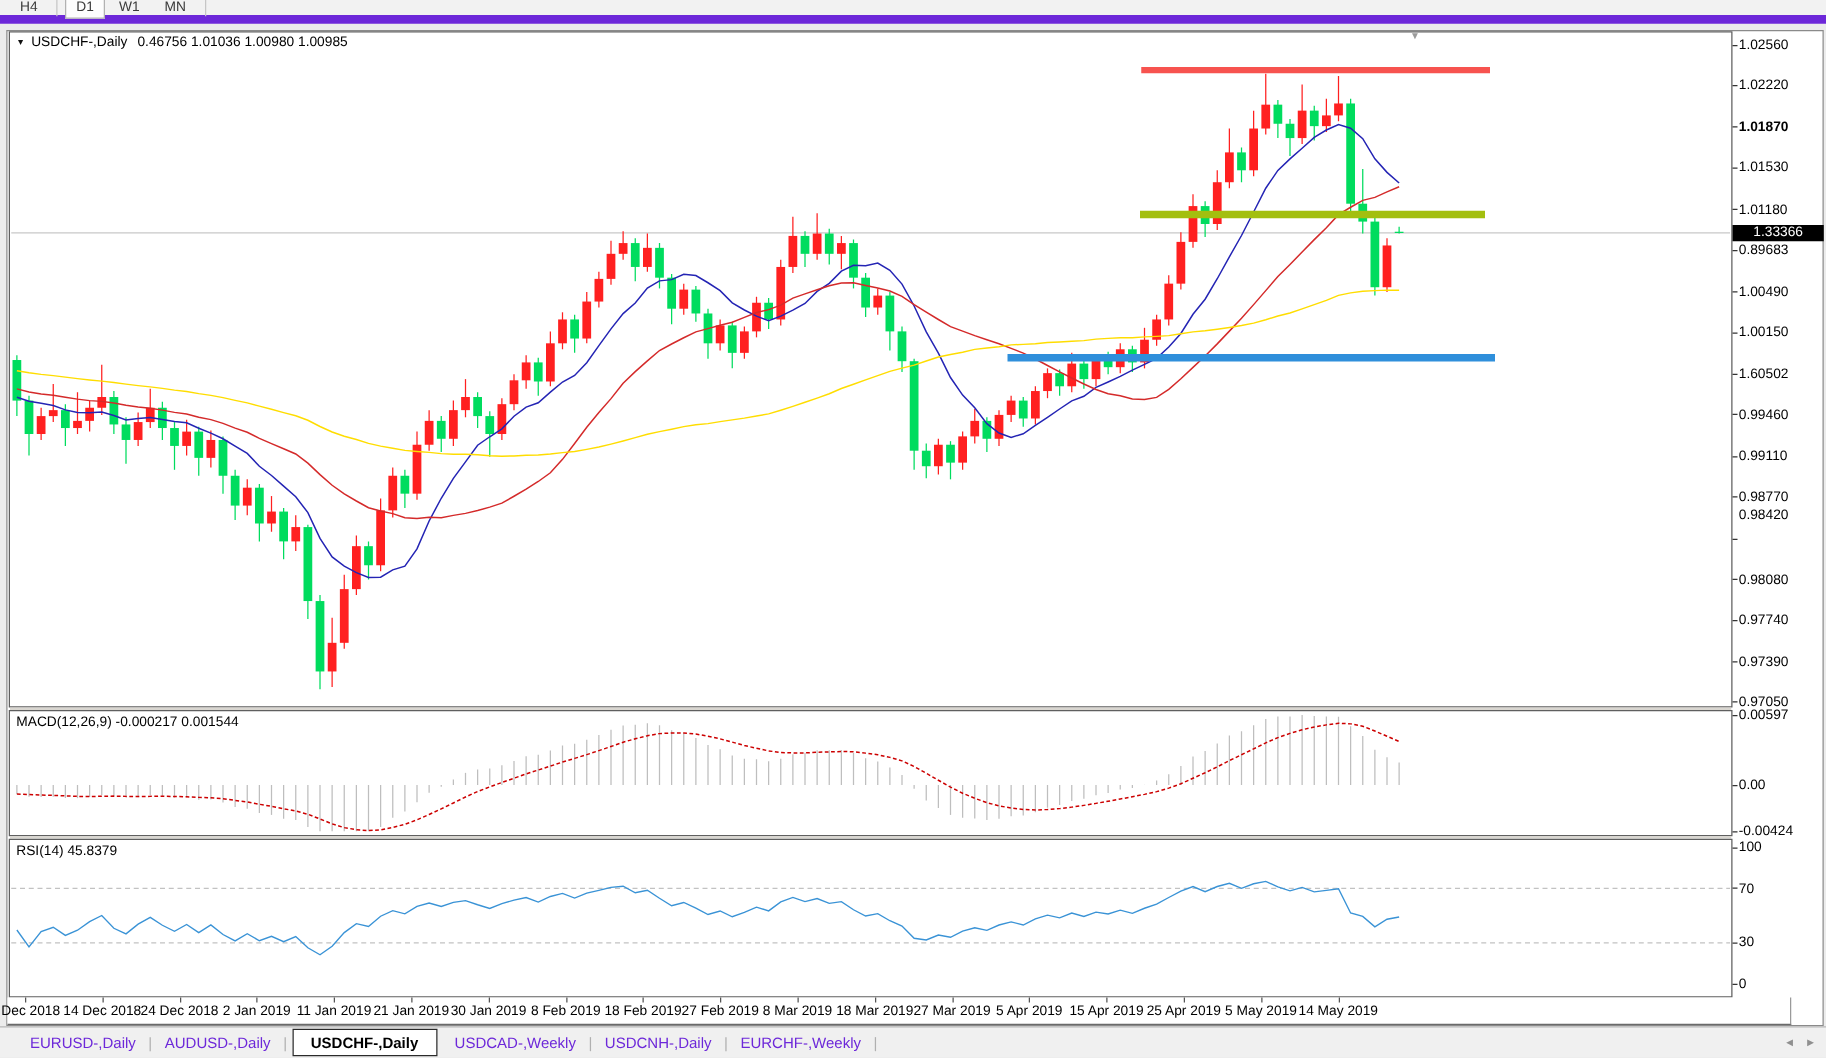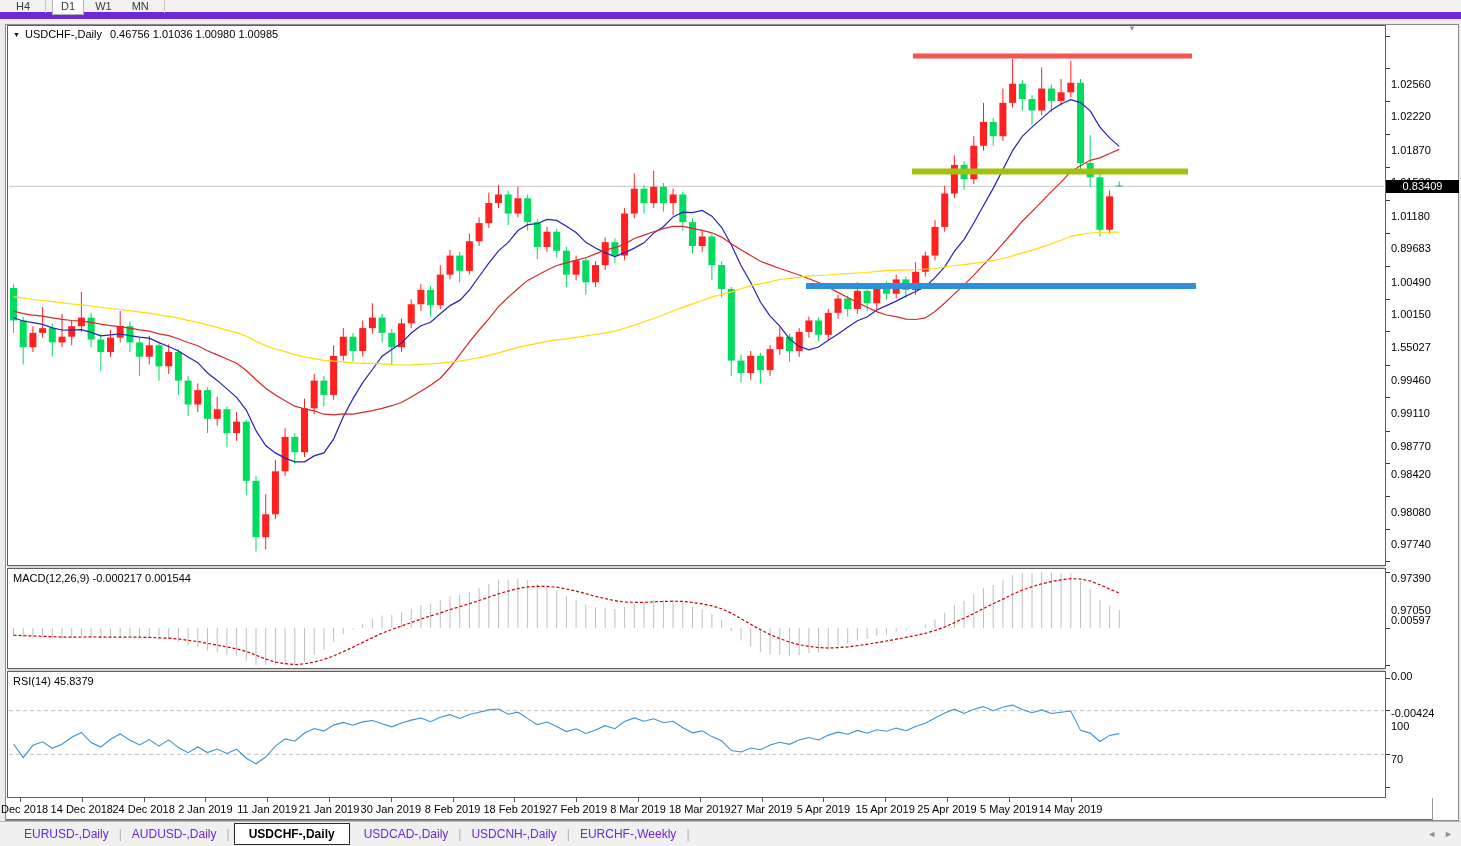"1.02560" .ax-label { margin-top: 48px -> none }
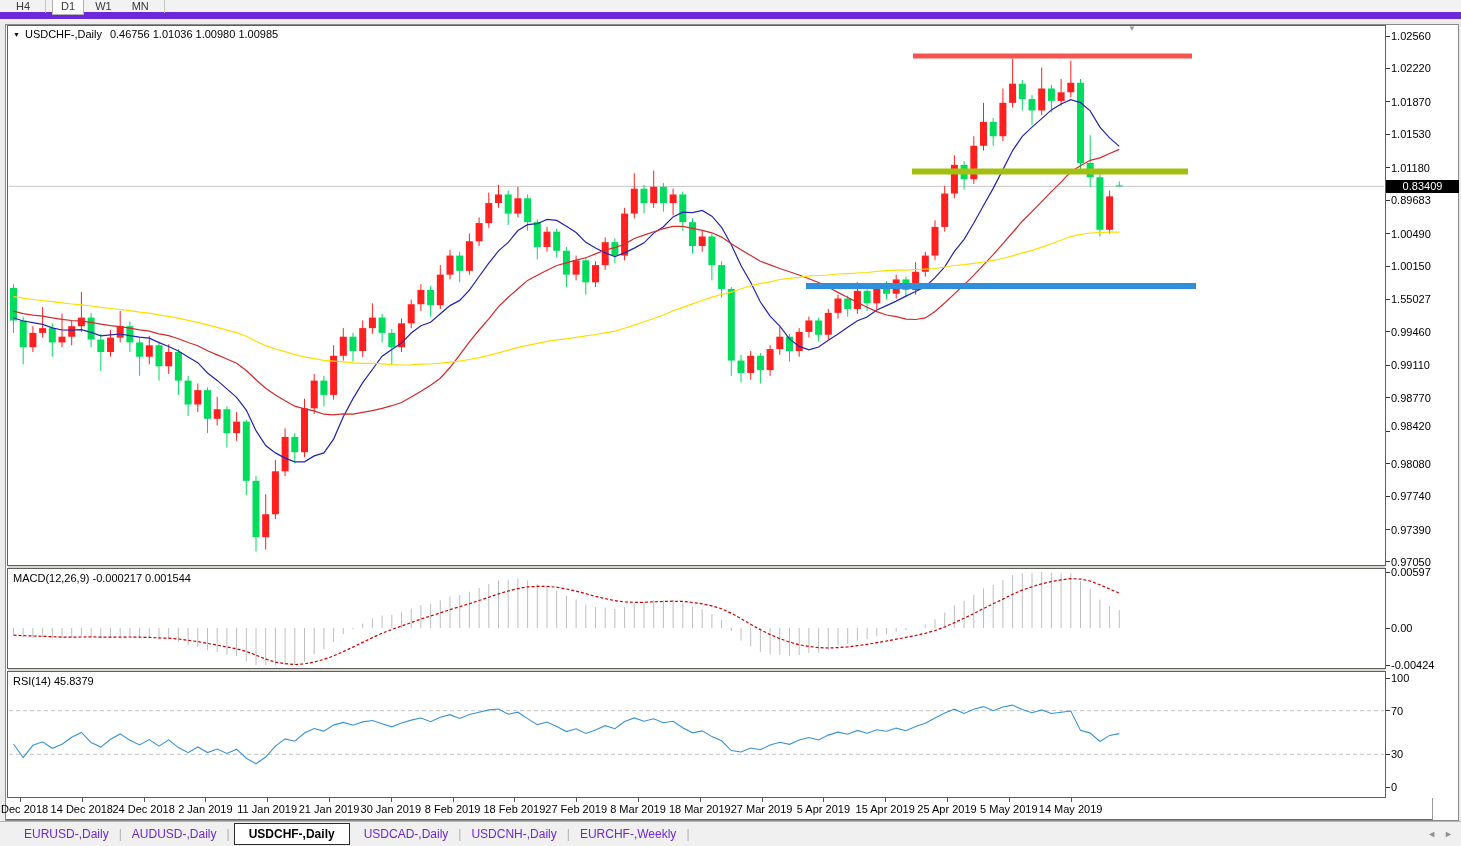"1.01870" div.ax-label { font-weight: none -> bold }
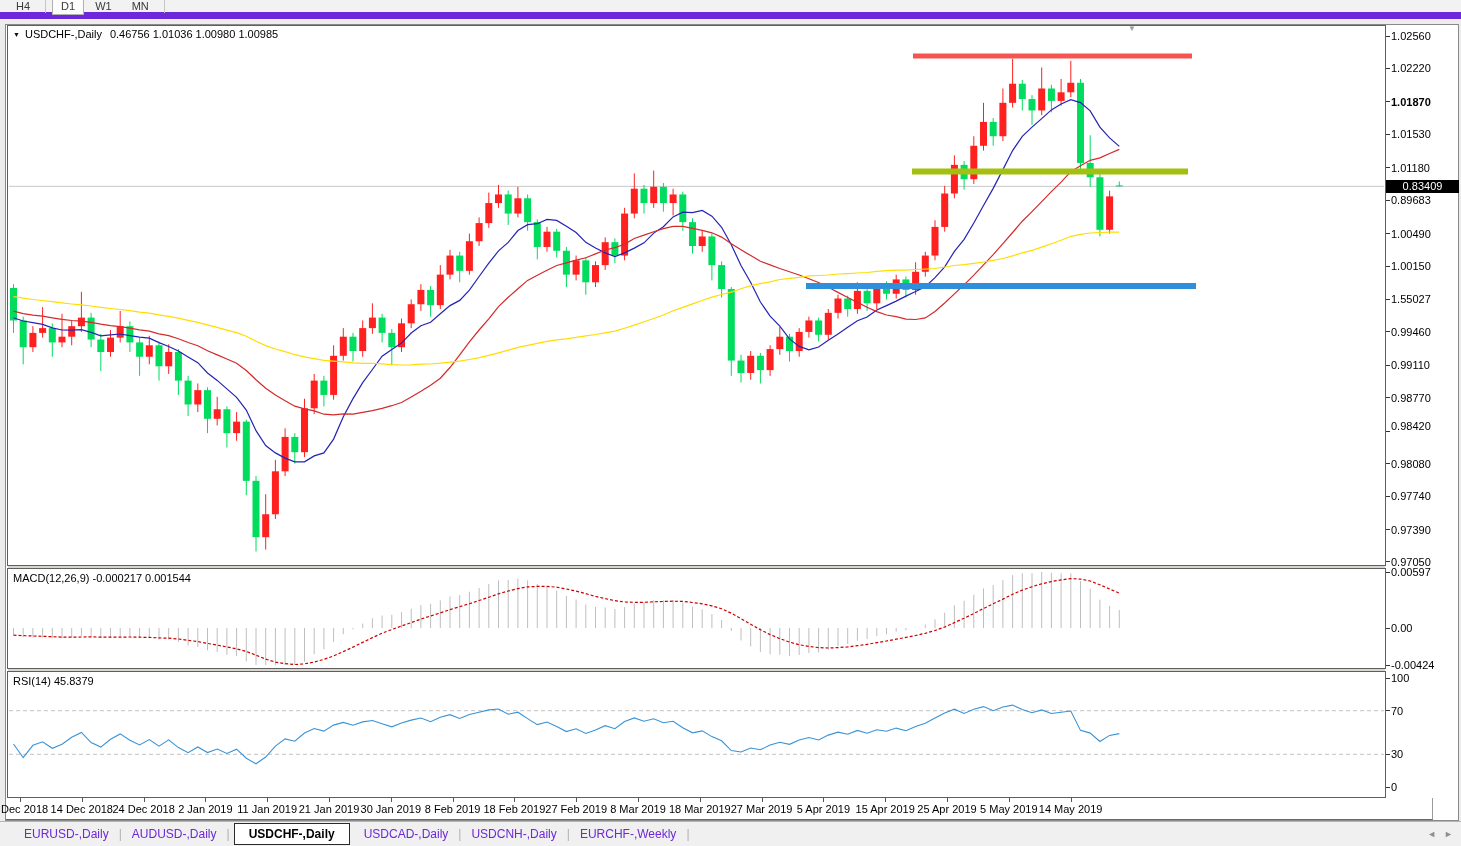"0.83409" div { text: 0.83409 -> 1.33366 }
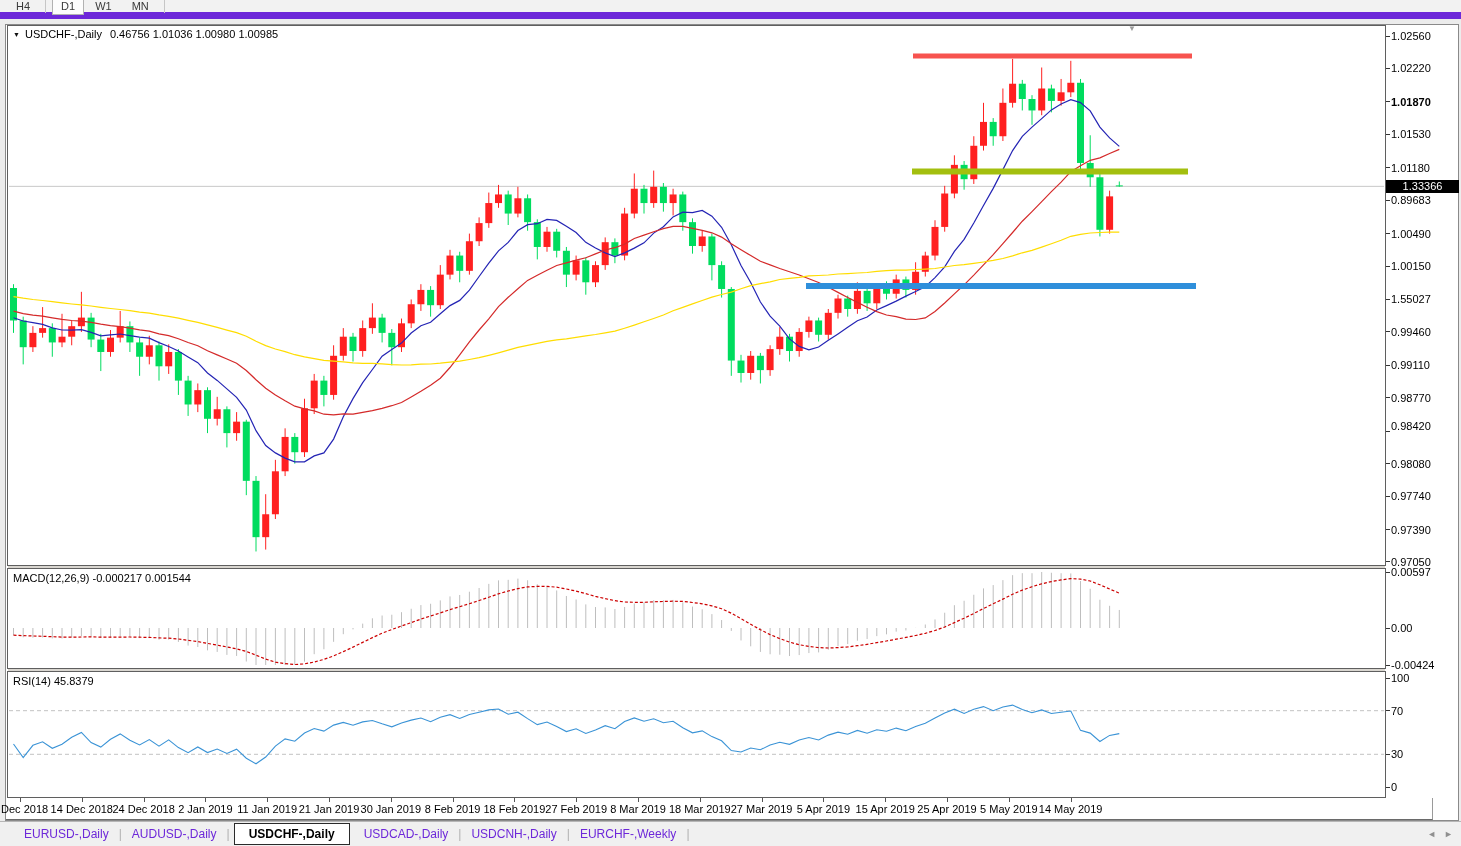"1.55027" div.ax-label { text: 1.55027 -> 1.60502 }
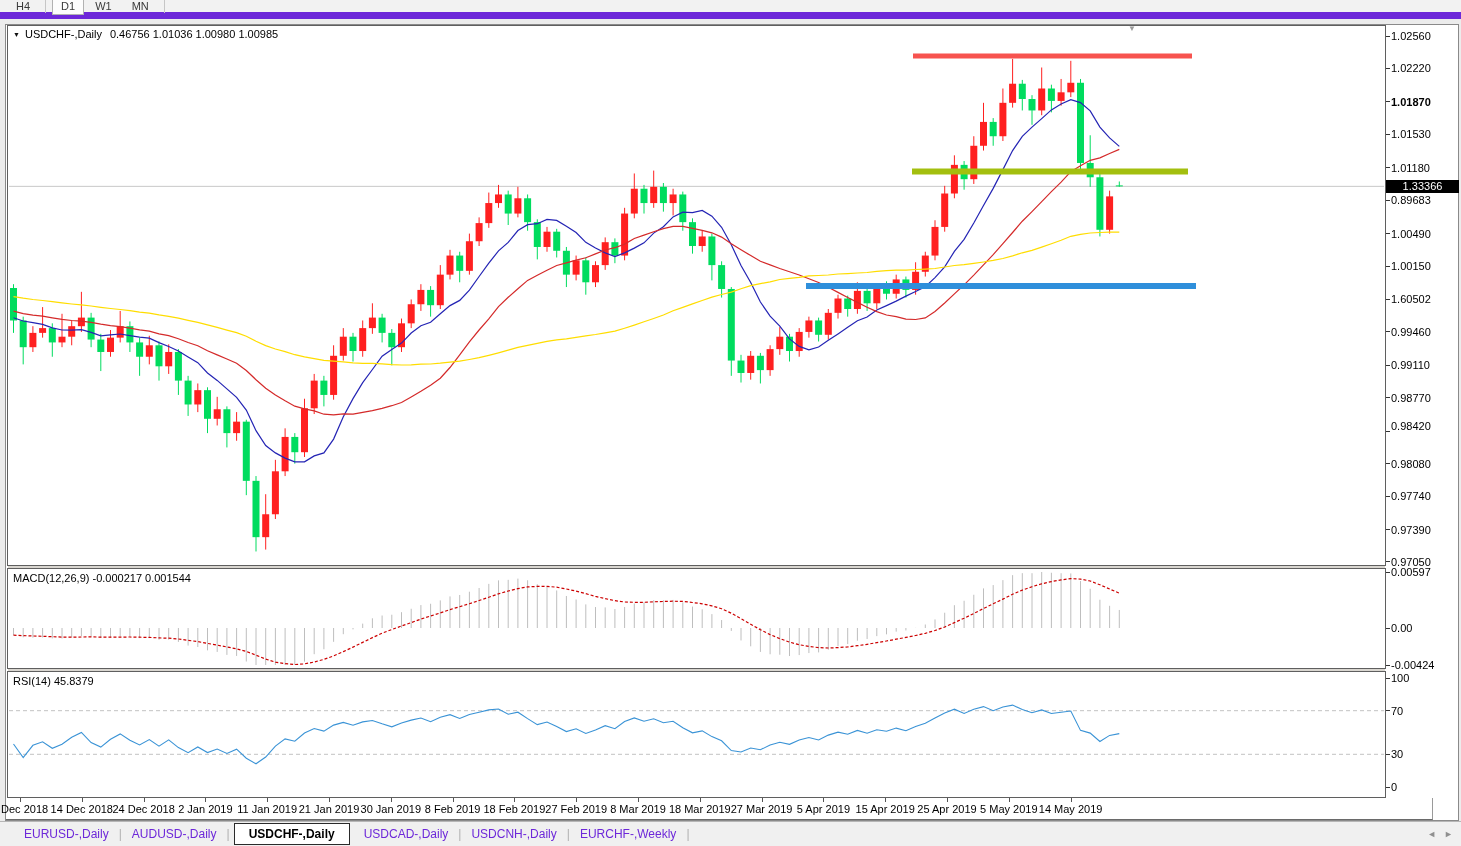"0.98420" div.ax-label { top: 420px -> 406px }
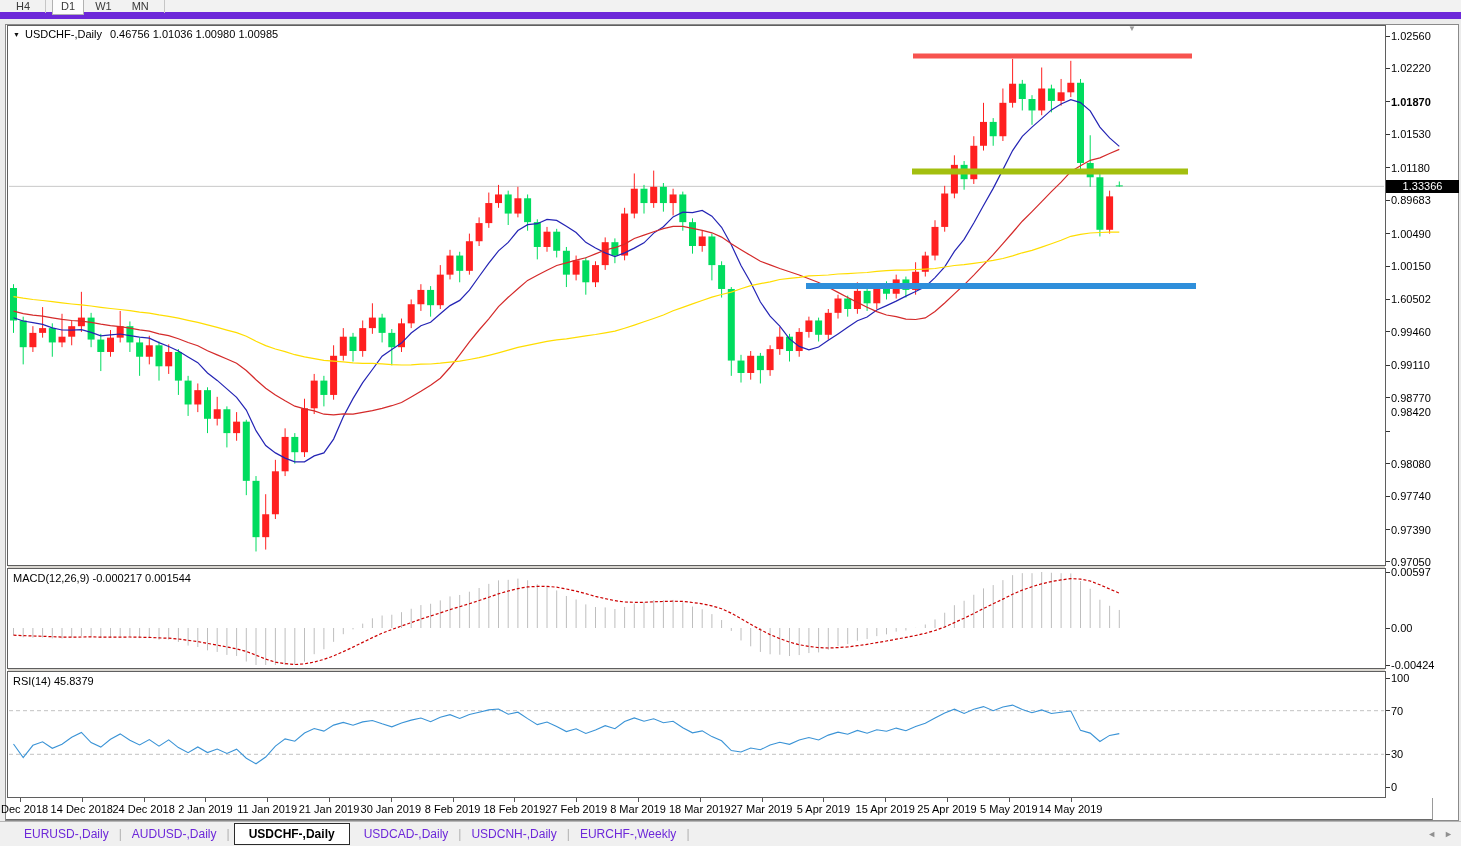"USDCAD-,Daily" div.tab { text: USDCAD-,Daily -> USDCAD-,Weekly }
